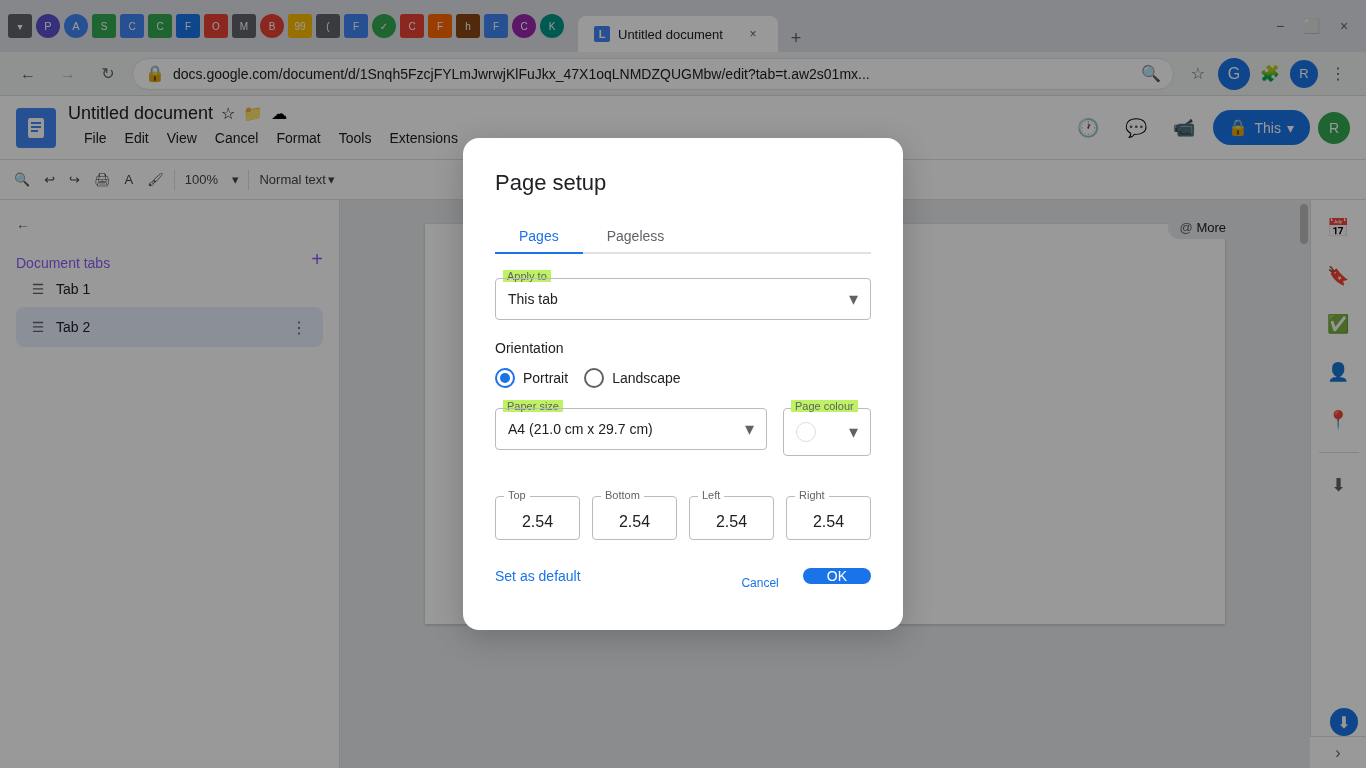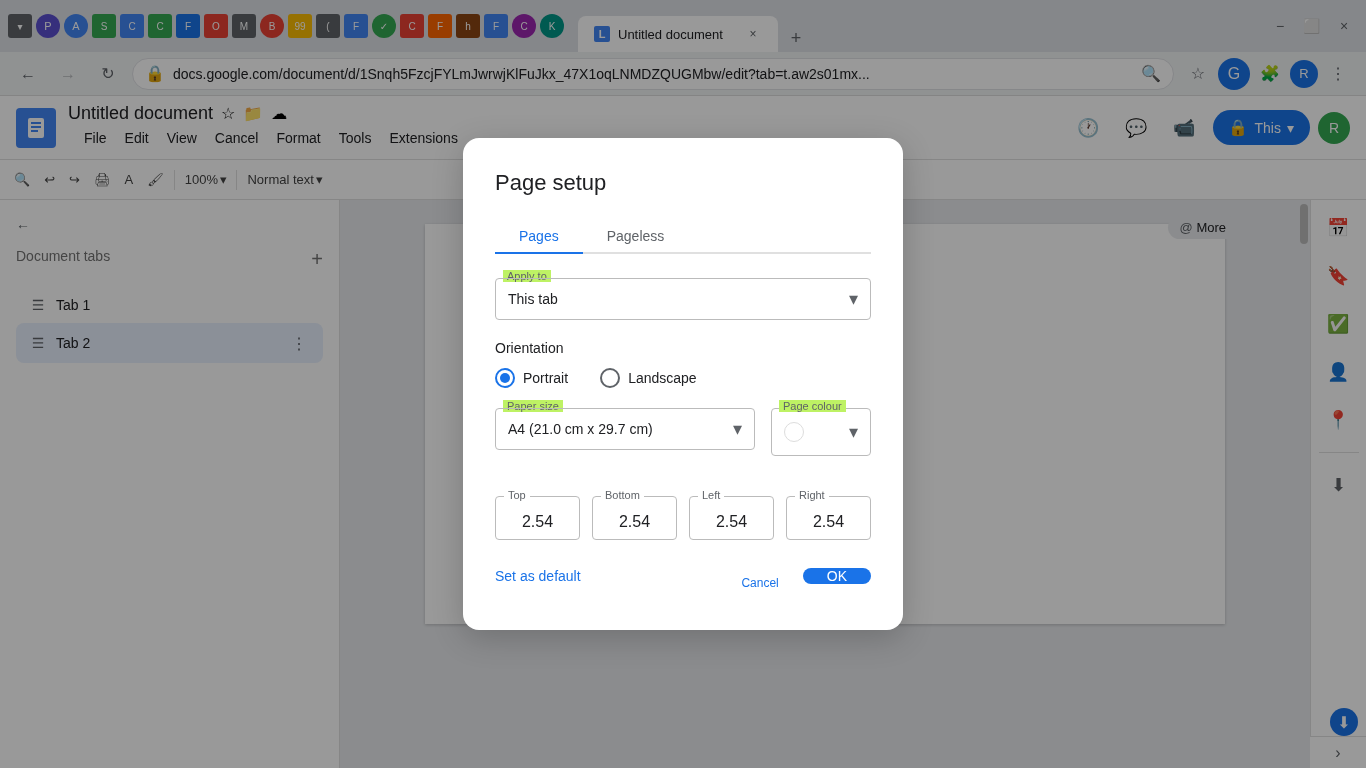"100%" .zoom-control { gap: 2px -> 14px }
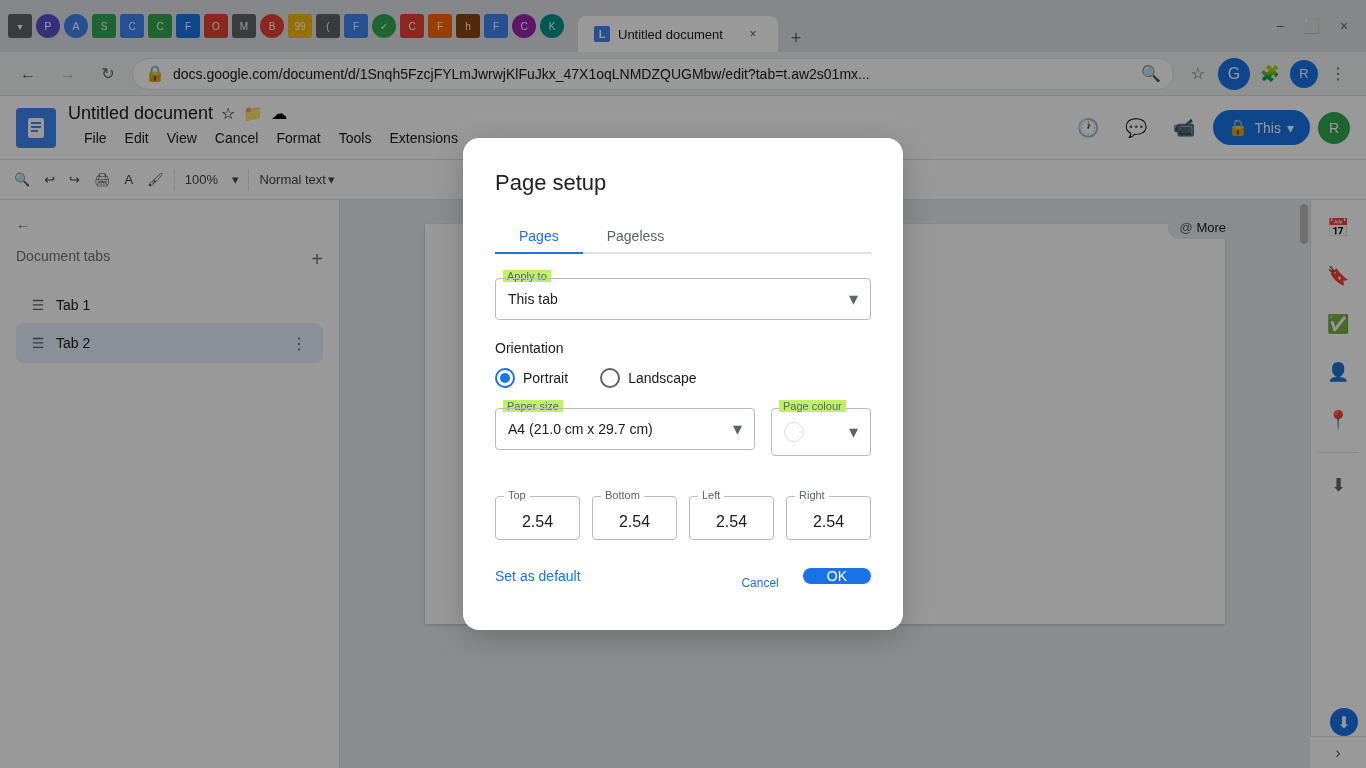"Document tabs" .sidebar-title { align-items: flex-start -> flex-end; color: #737373 -> #8b5cf6; margin-bottom: 16px -> none }
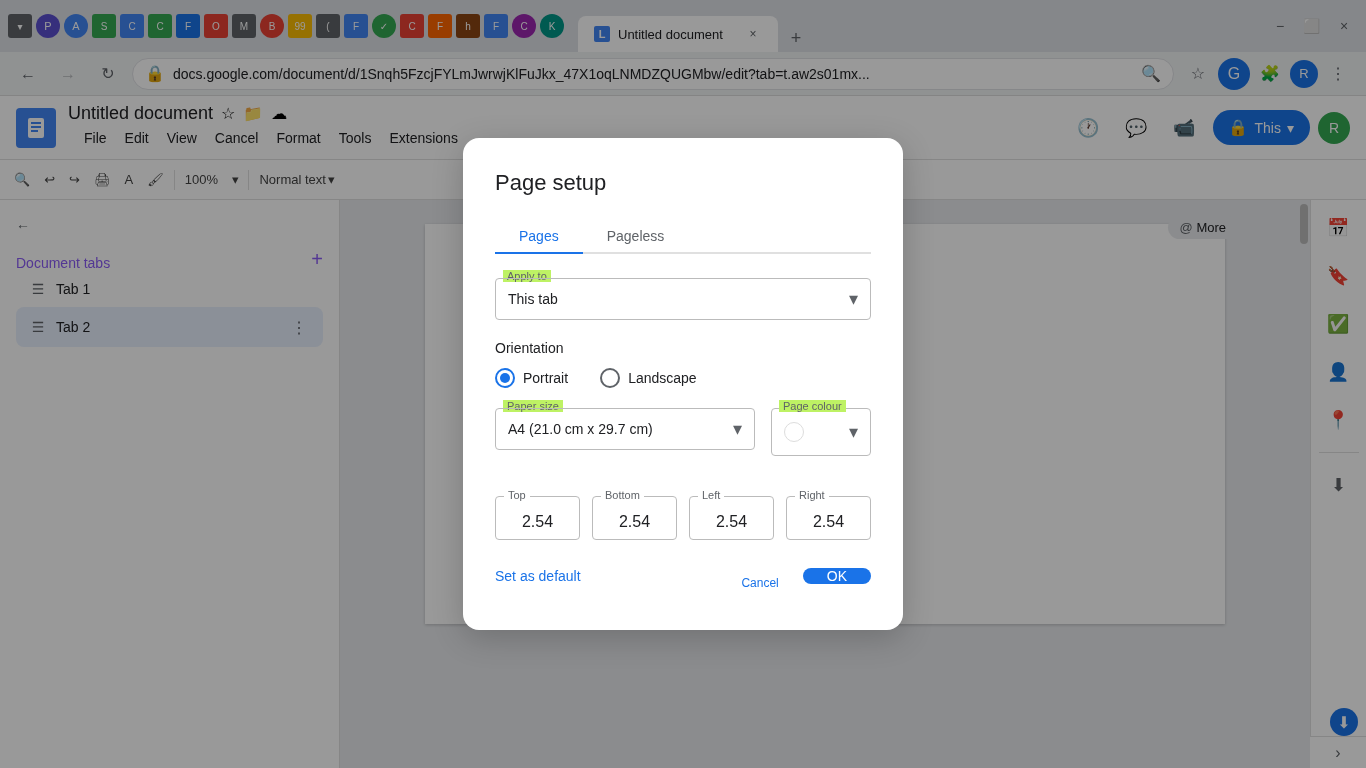"Portrait" .radio-group { gap: 32px -> 16px }
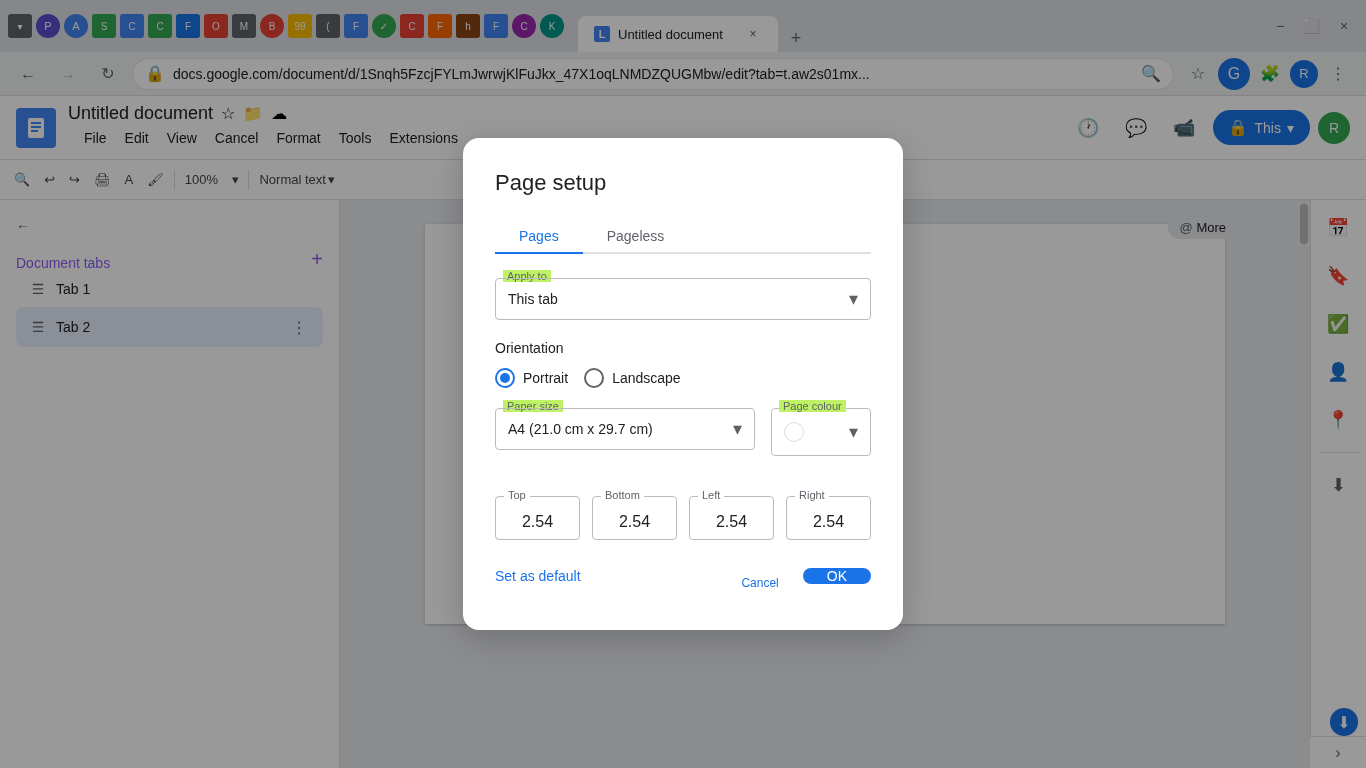"Page colour" .color-wrapper { width: 100px -> 88px }
